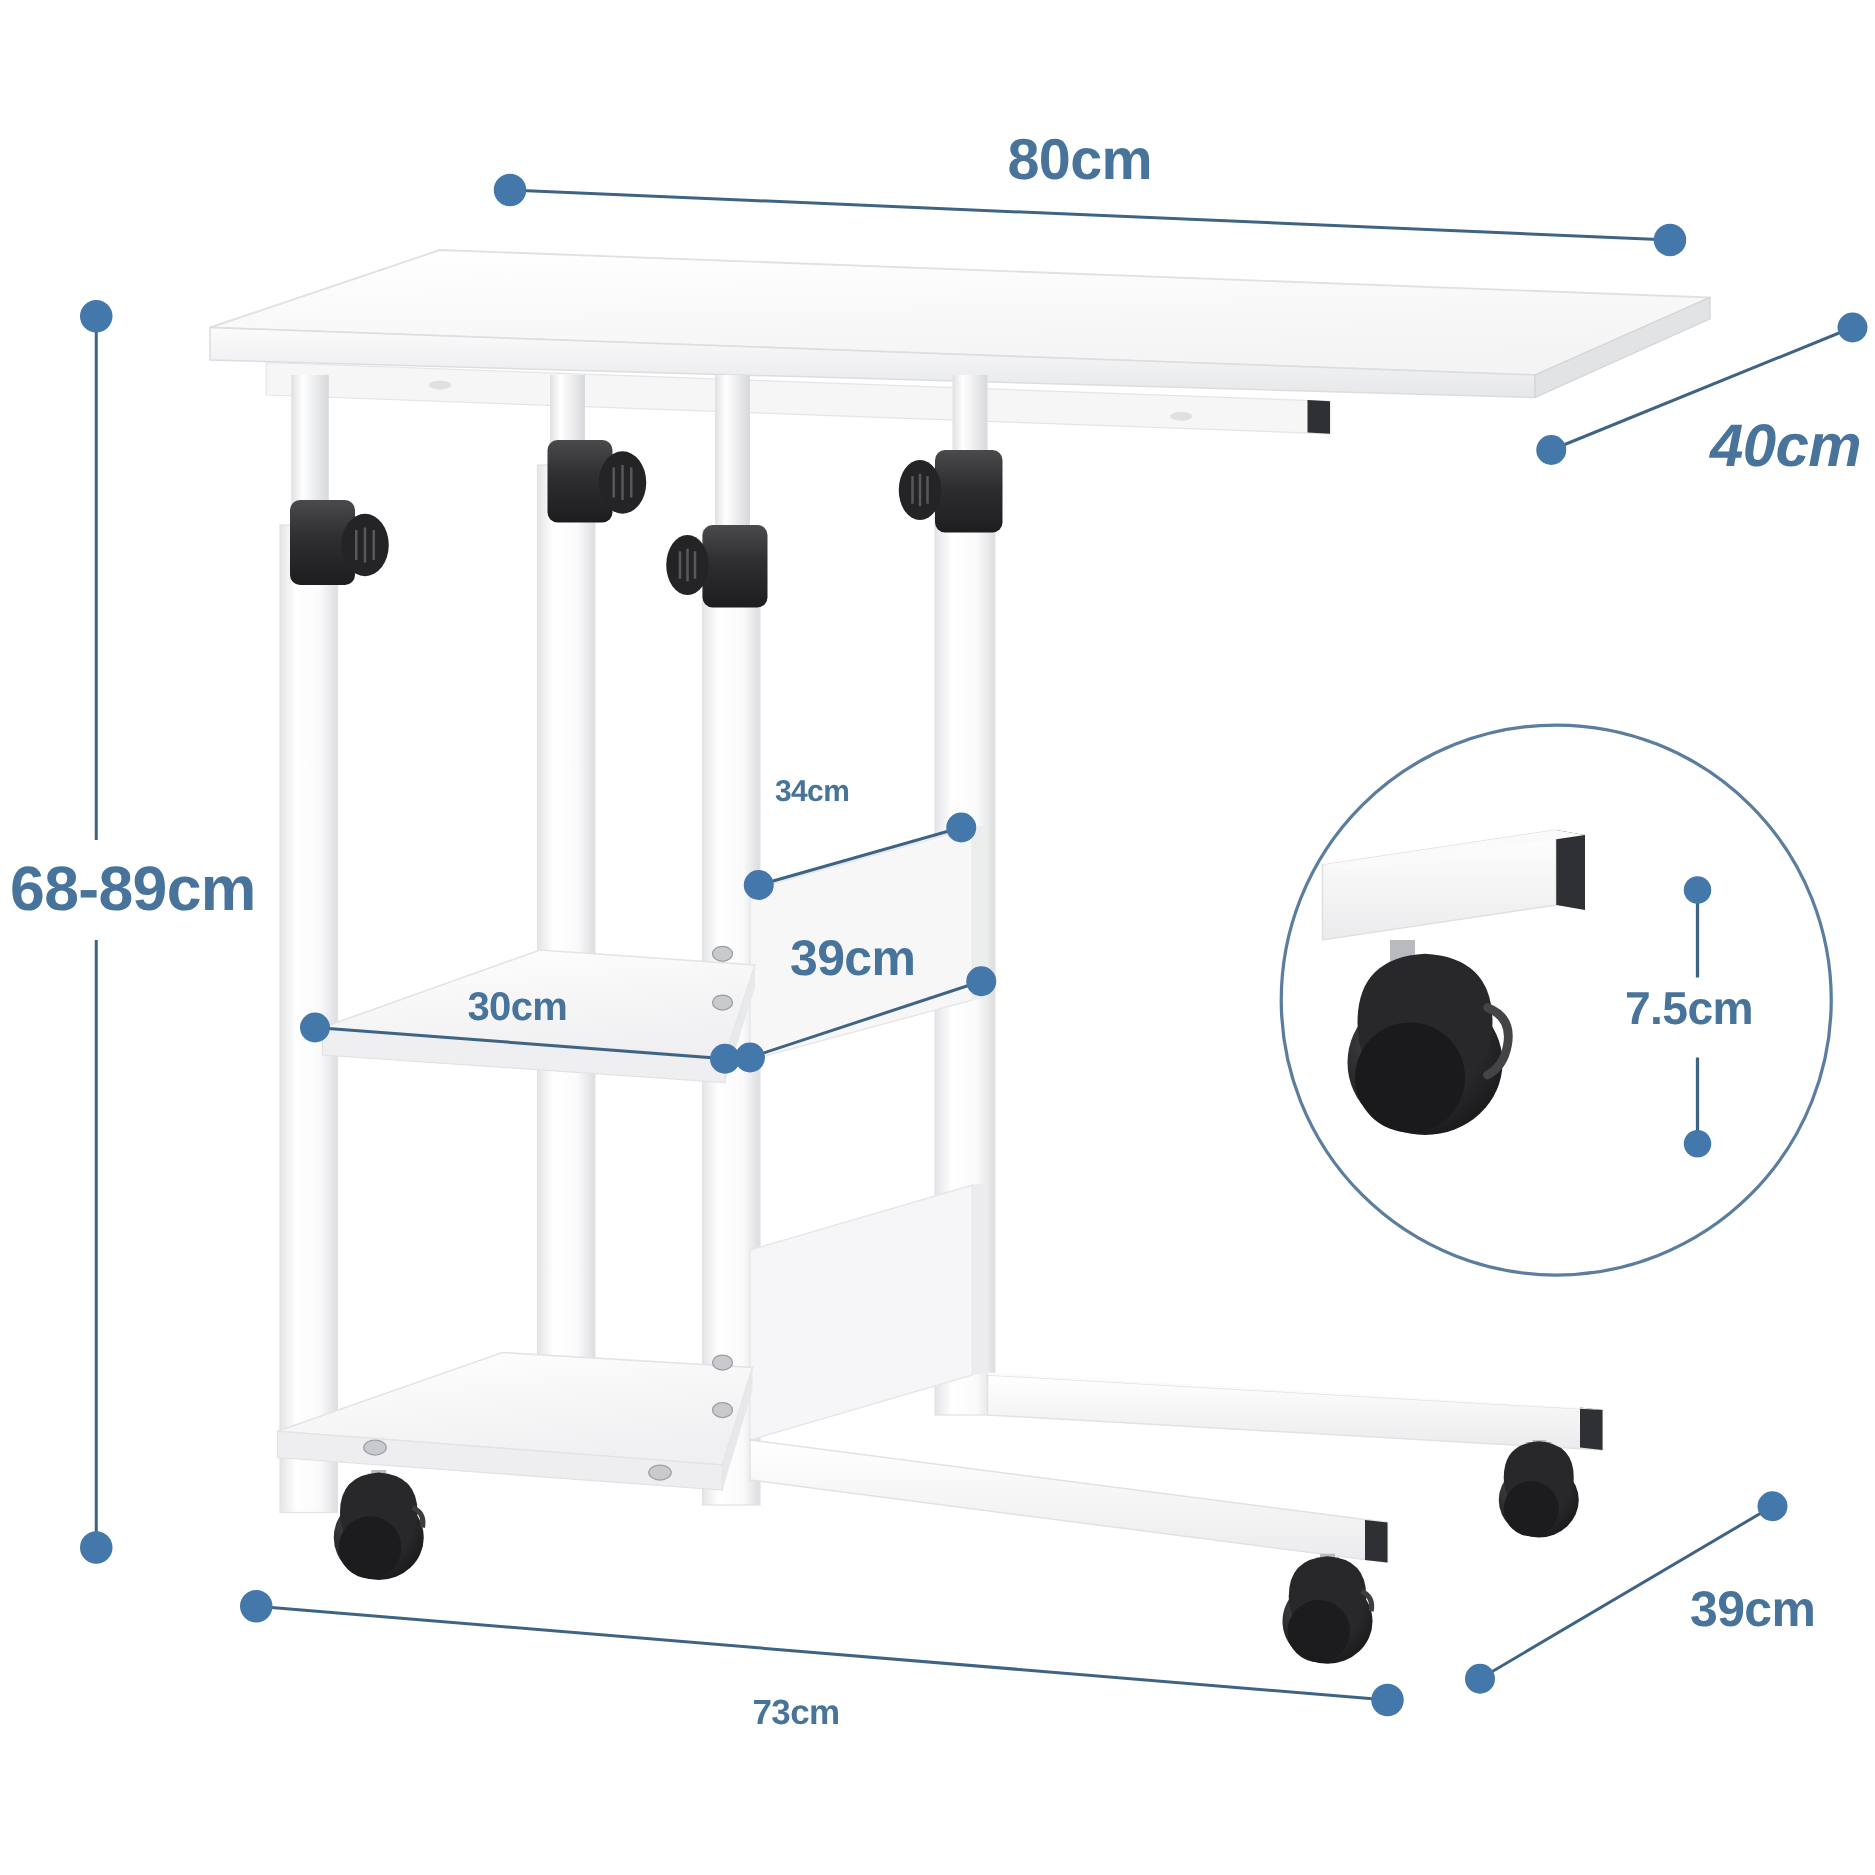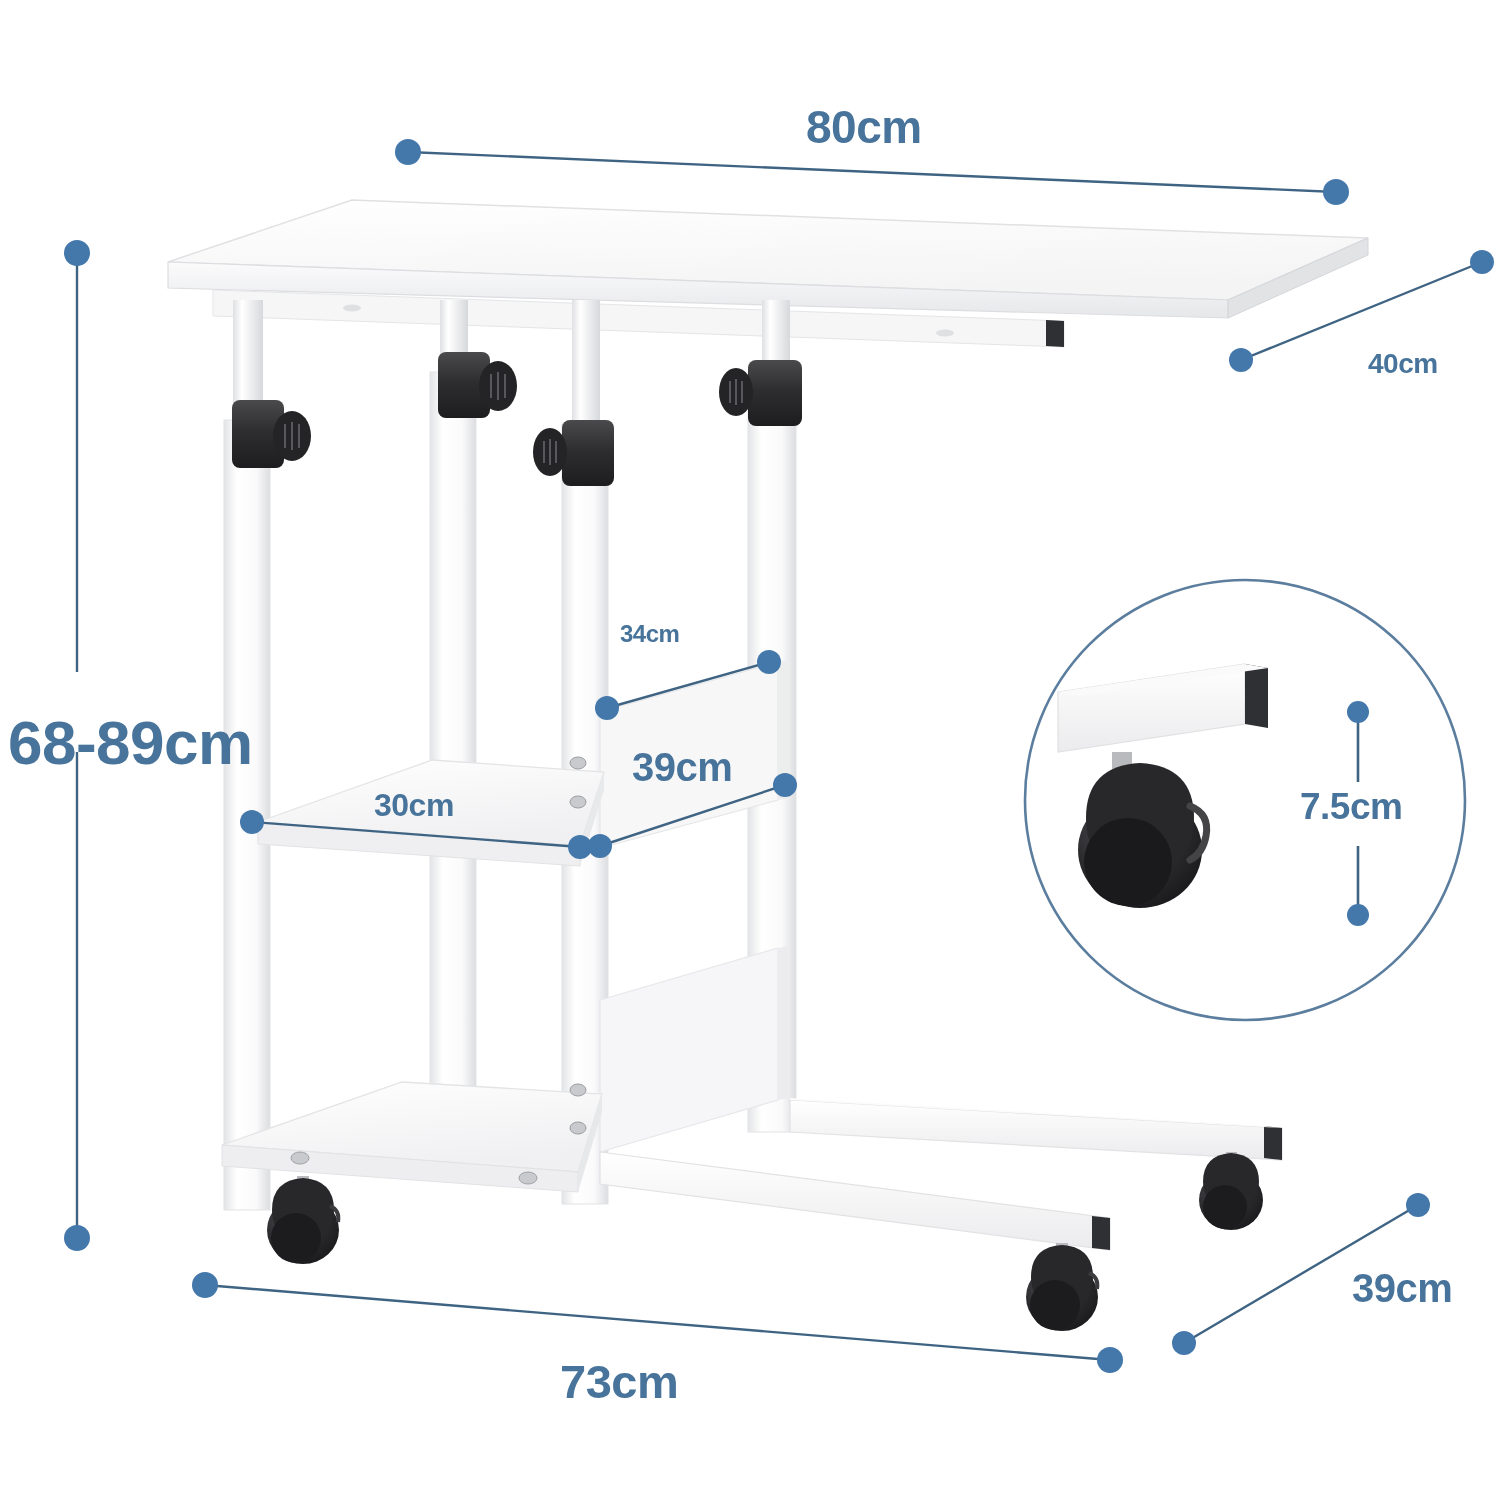"40cm" .dl-40 { font-size: 28px -> 48px; font-style: none -> italic; top: 348px -> 330px }
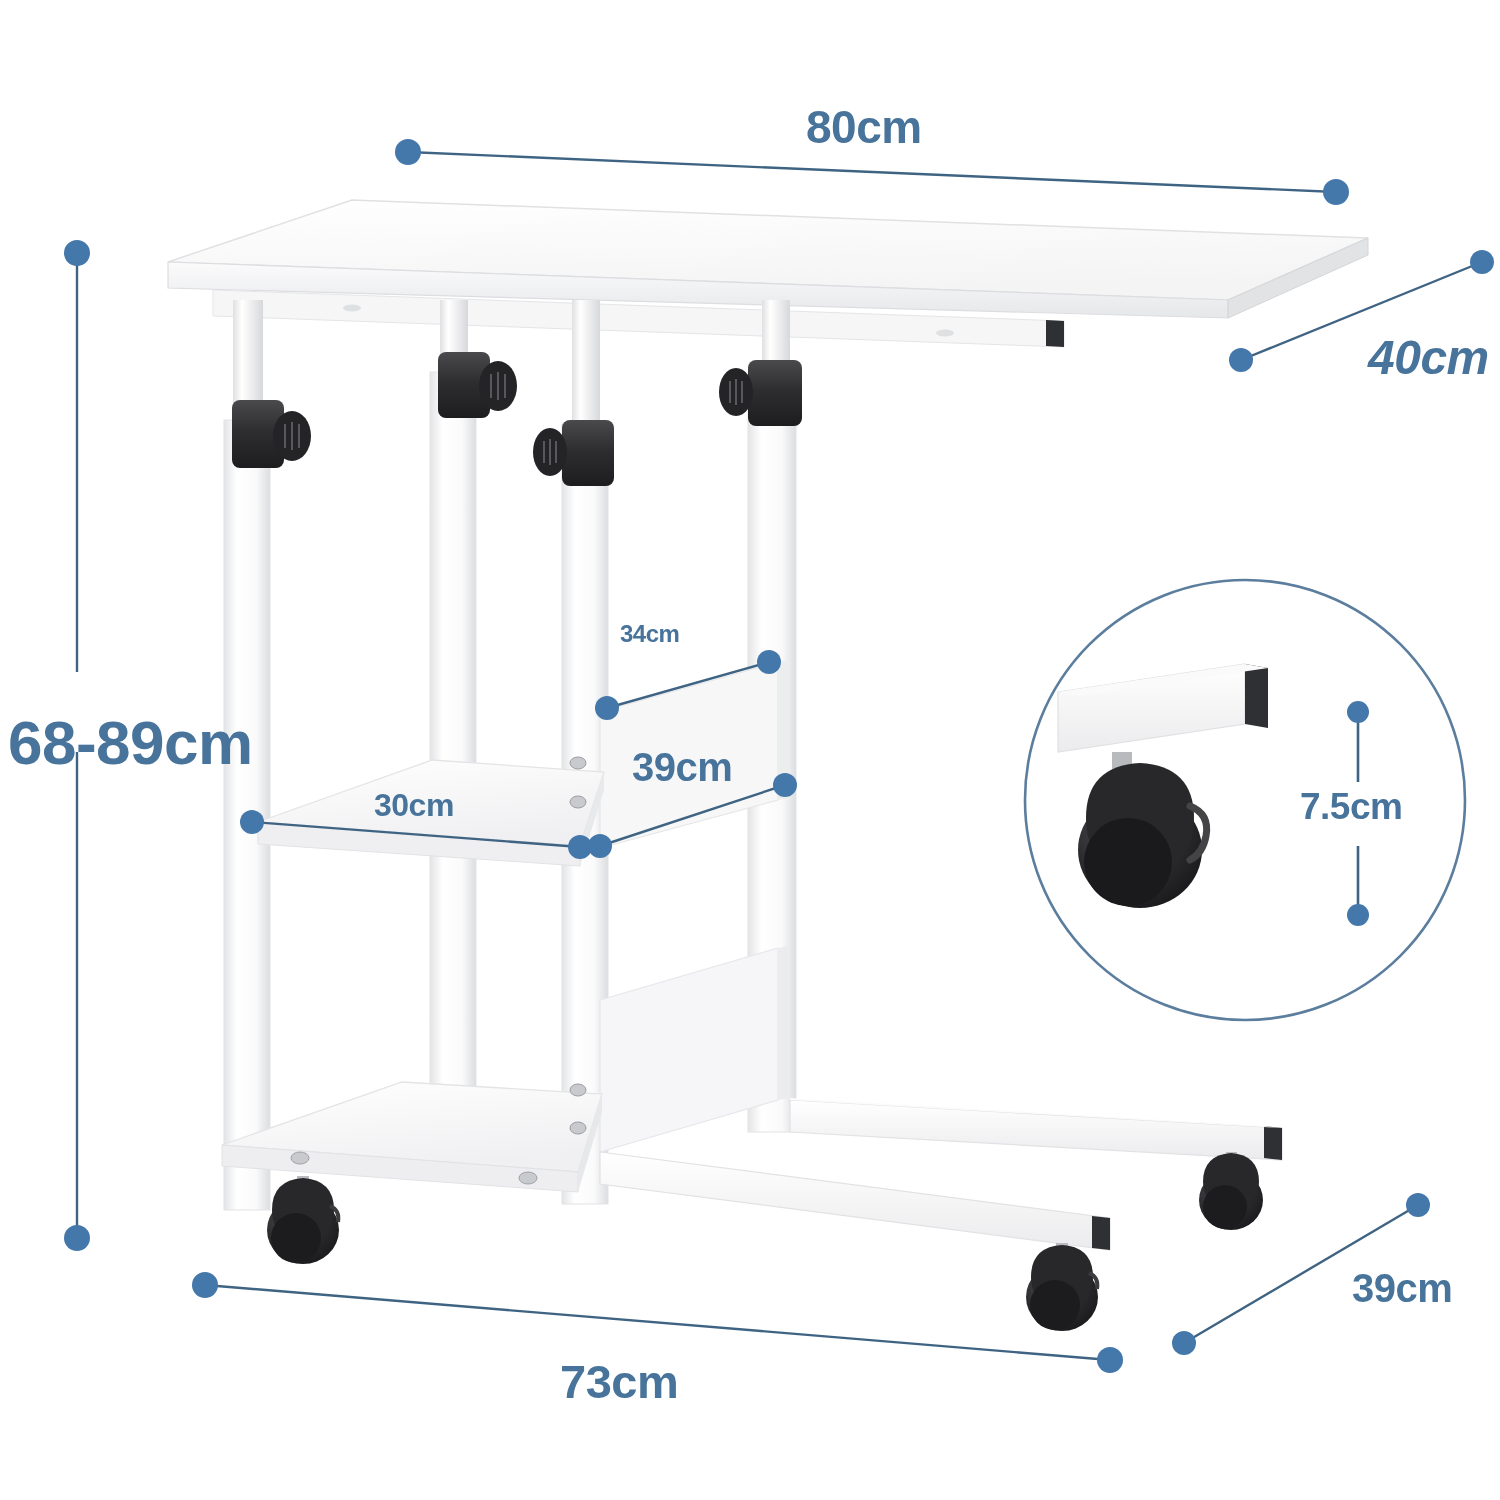"68-89cm" .dl-height { font-size: 62px -> 50px; margin-top: 25px -> none }
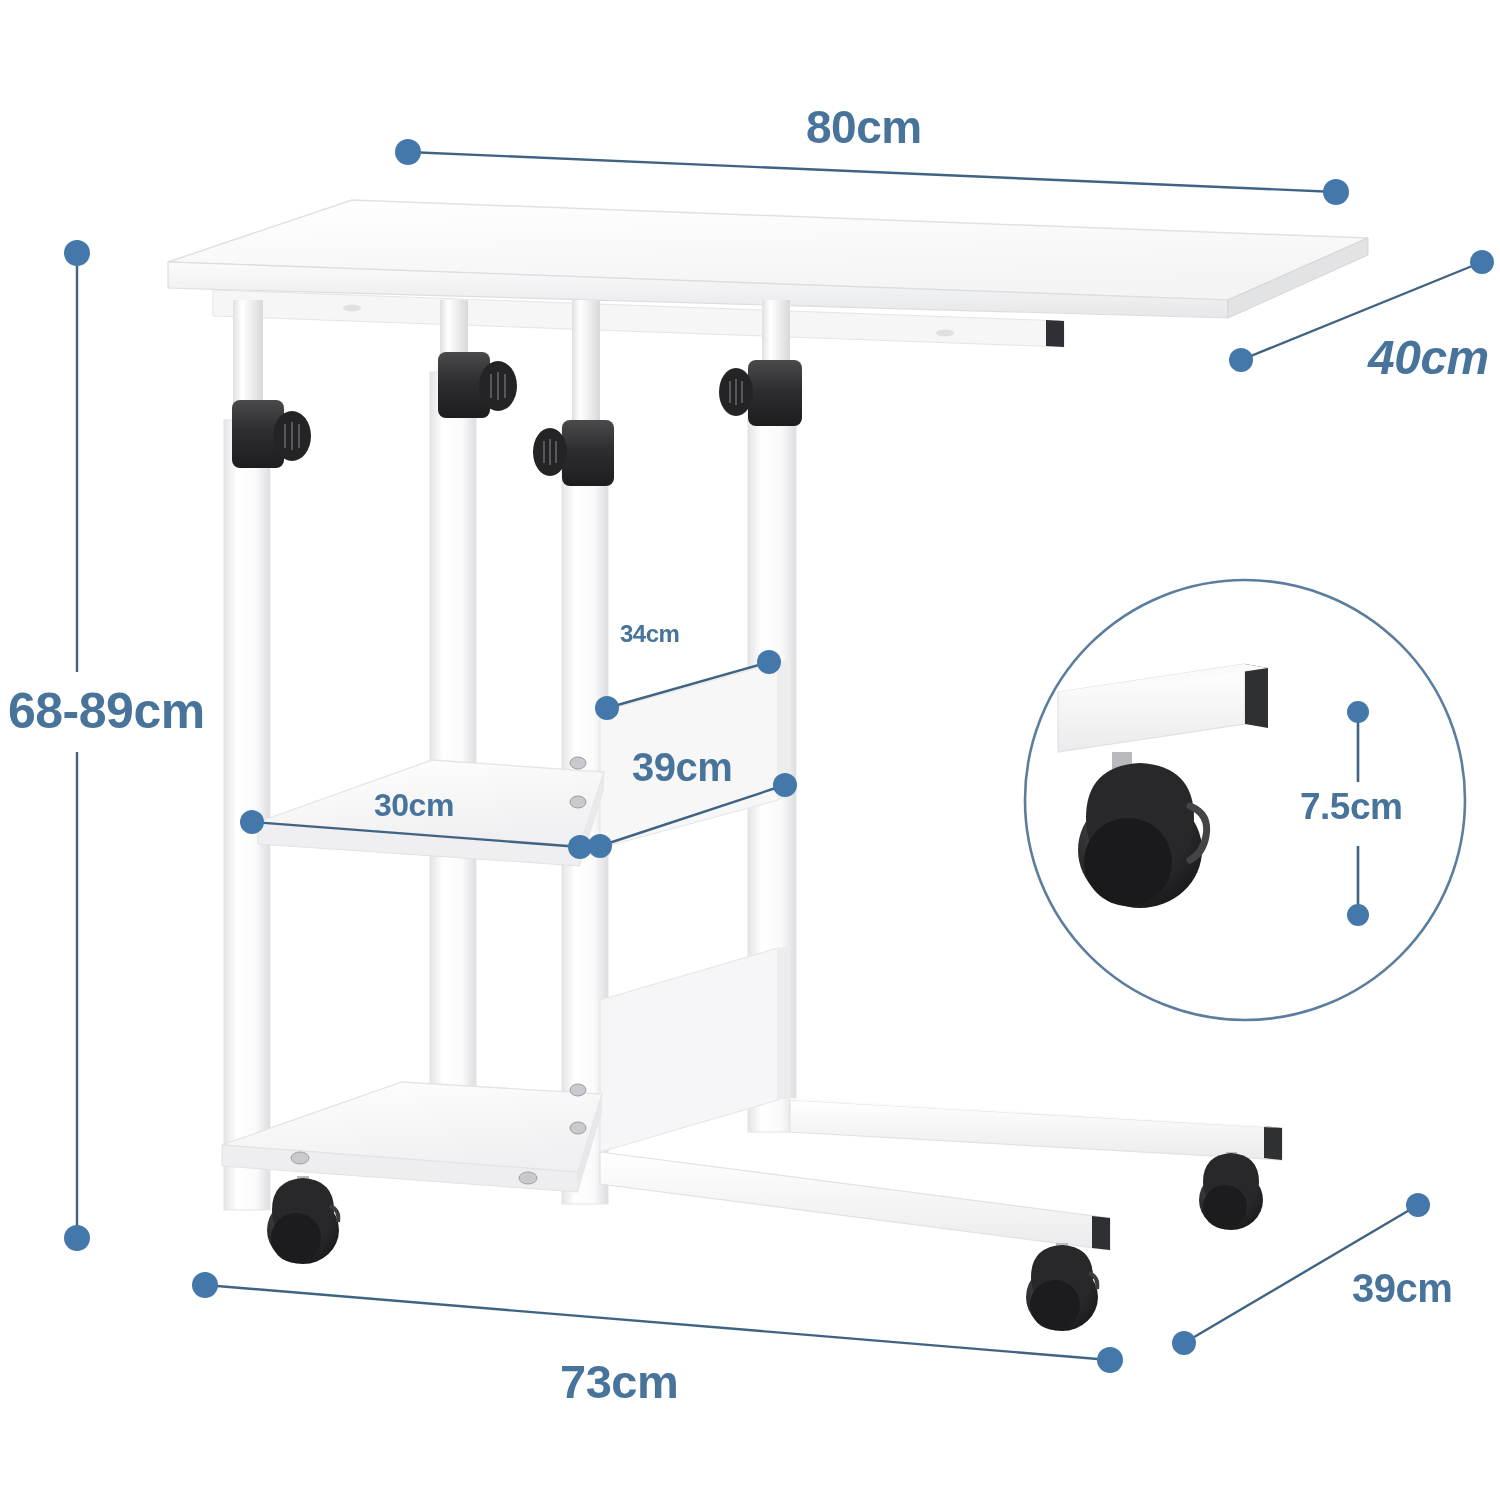"73cm" .dl-73 { font-size: 47px -> 28px; left: 560px -> 602px }
